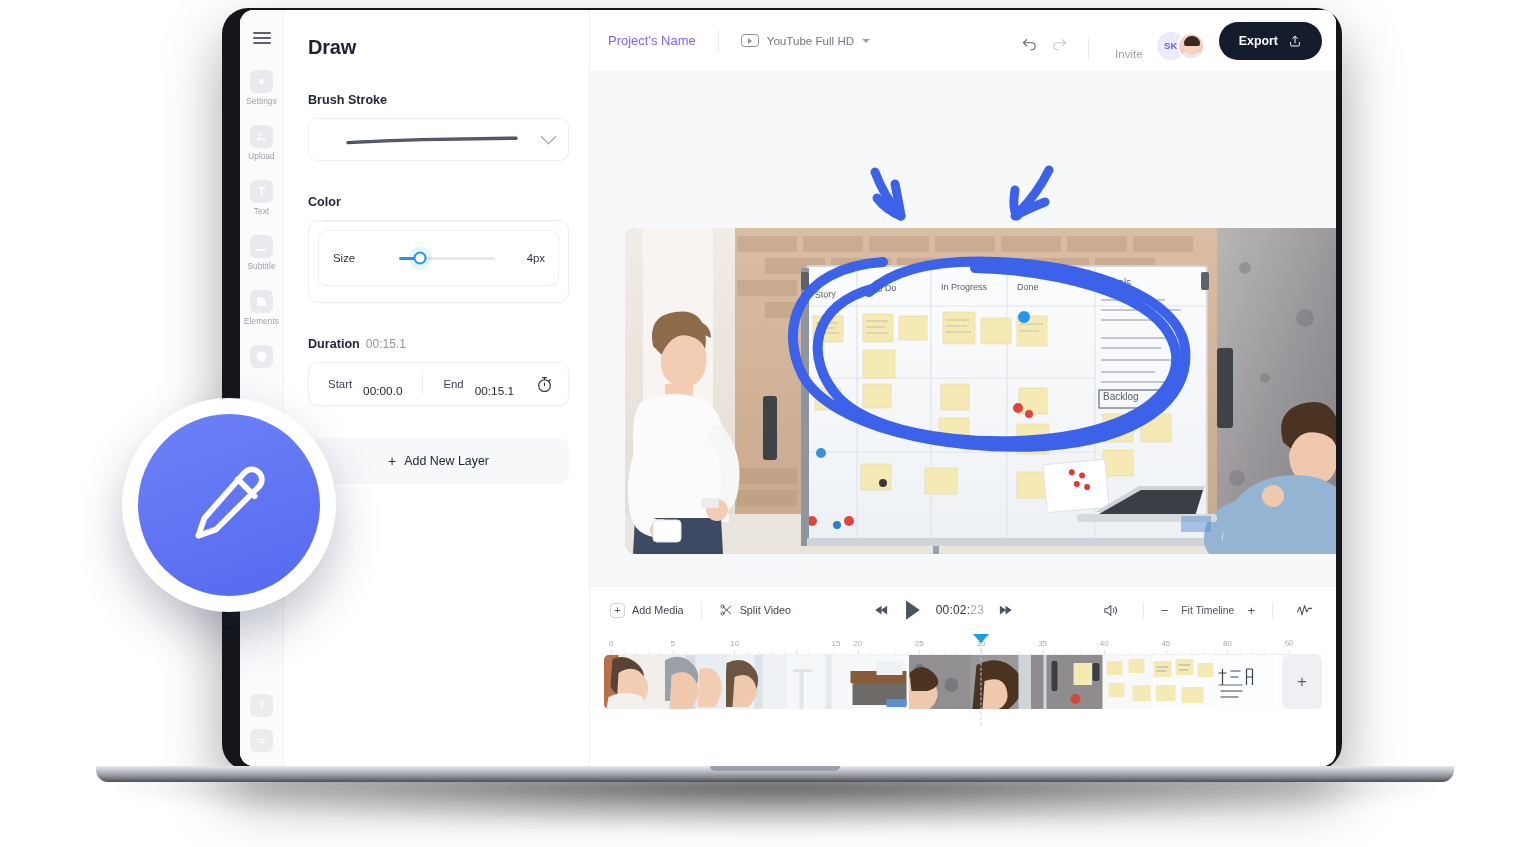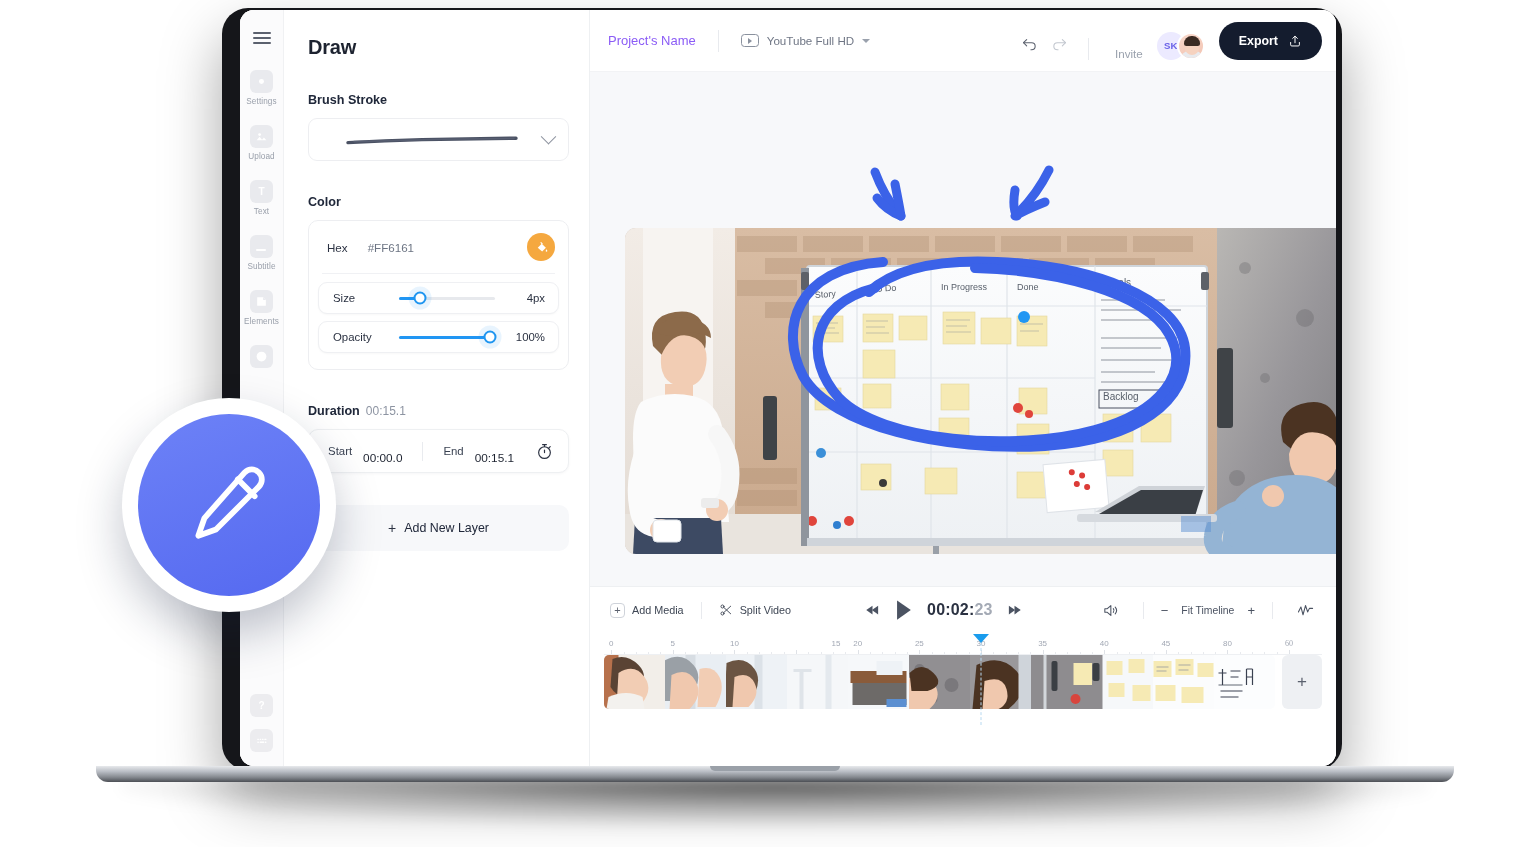"Hex" div.hex-row { html: <div> <span>Hex</span> <span>#FF6161</span> <span> <svg> <path></path> <path></path> <path></path> </svg> </span> </div> -> none }
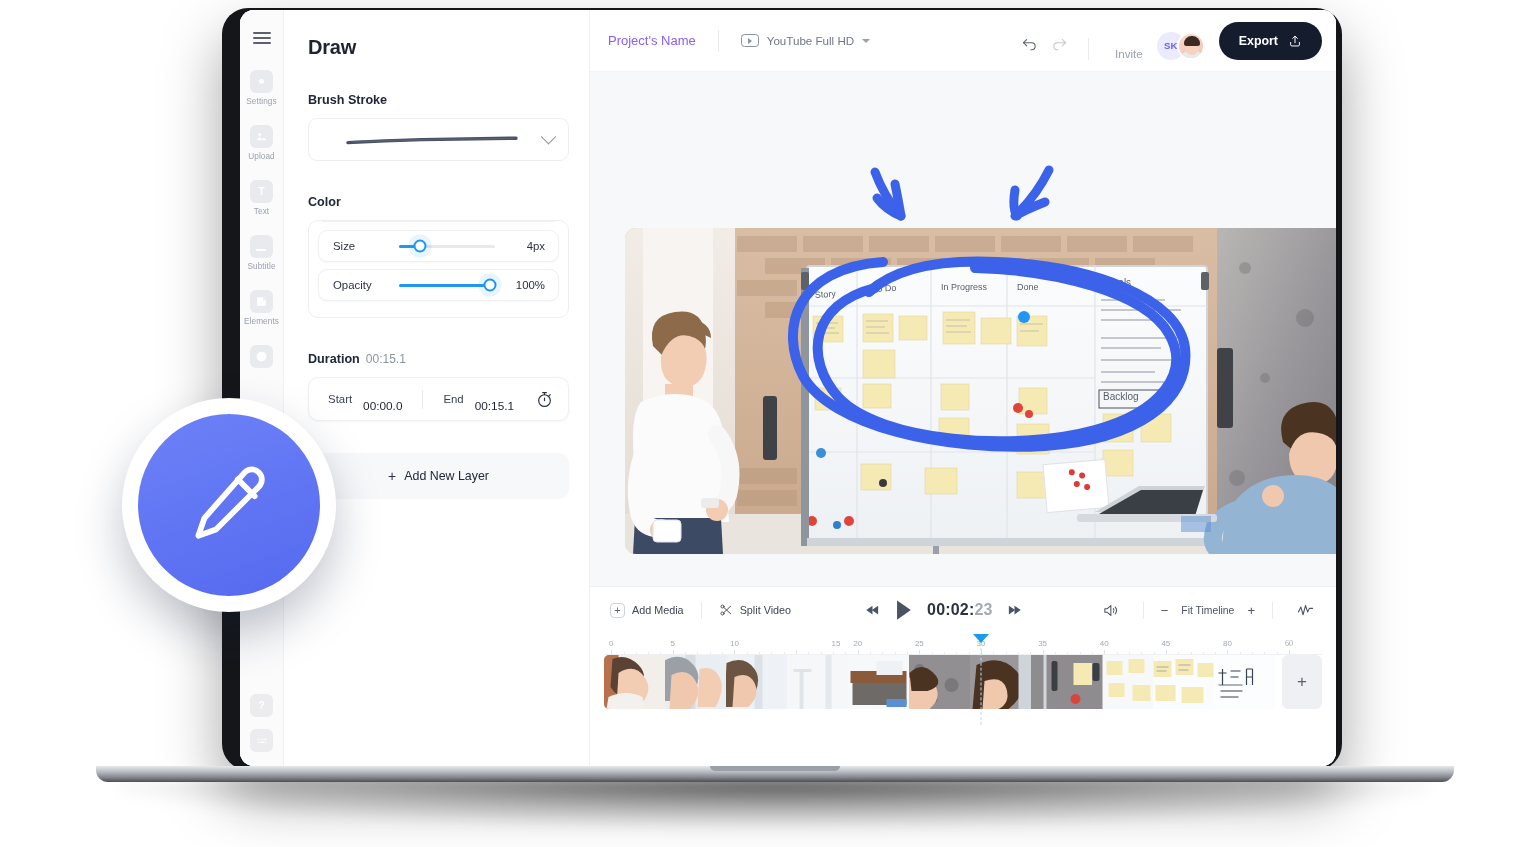"Size" .slider-row { height: 32px -> 56px }
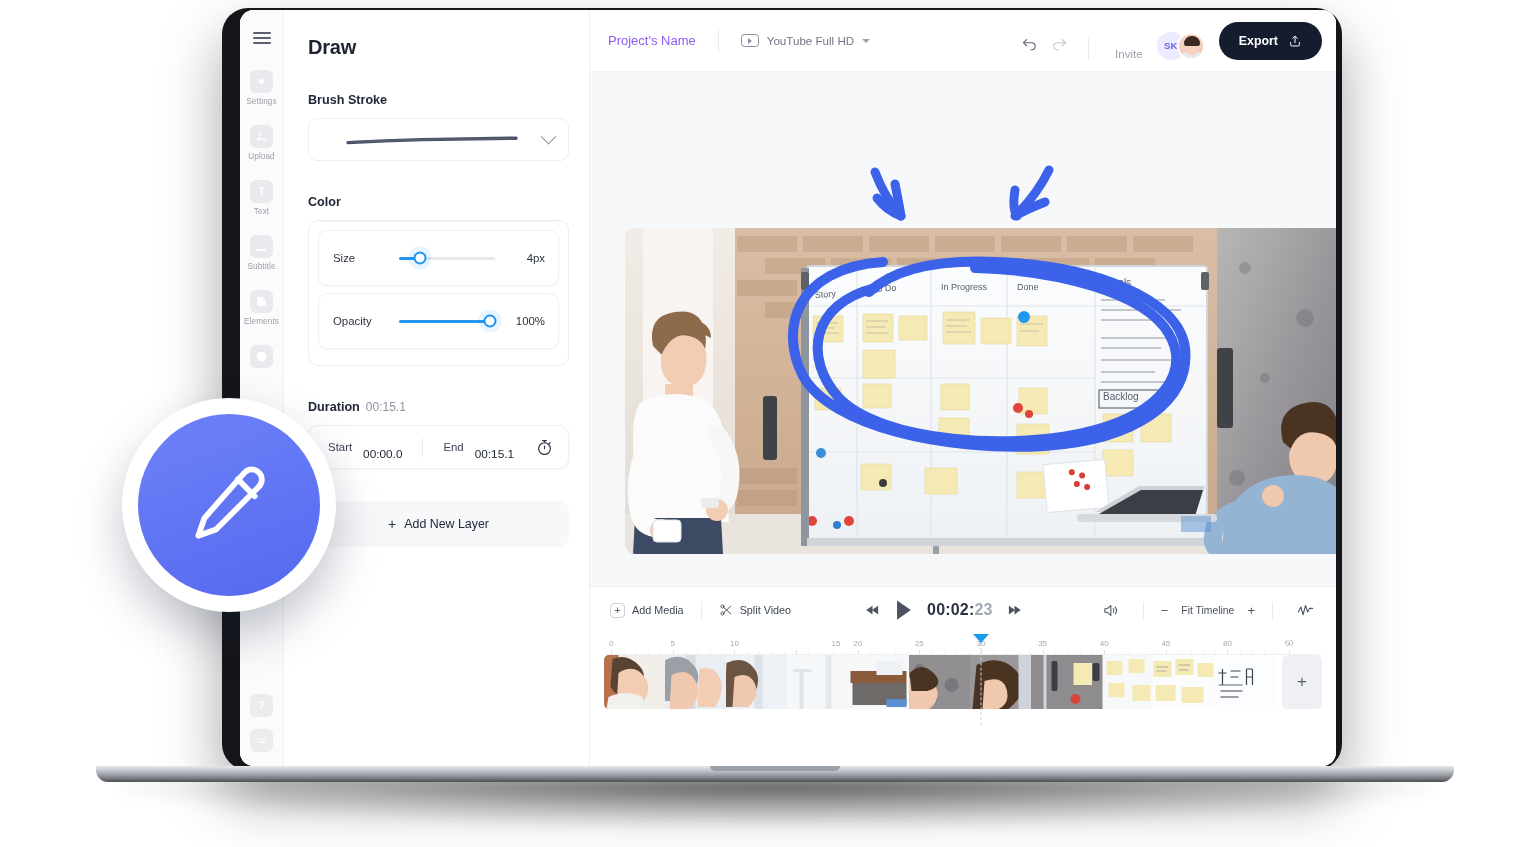"Opacity" div.slider-row { html: <div> <span>Opacity</span> <span> <span></span> <span></span> </span> <span>100%</span> </div> -> none }
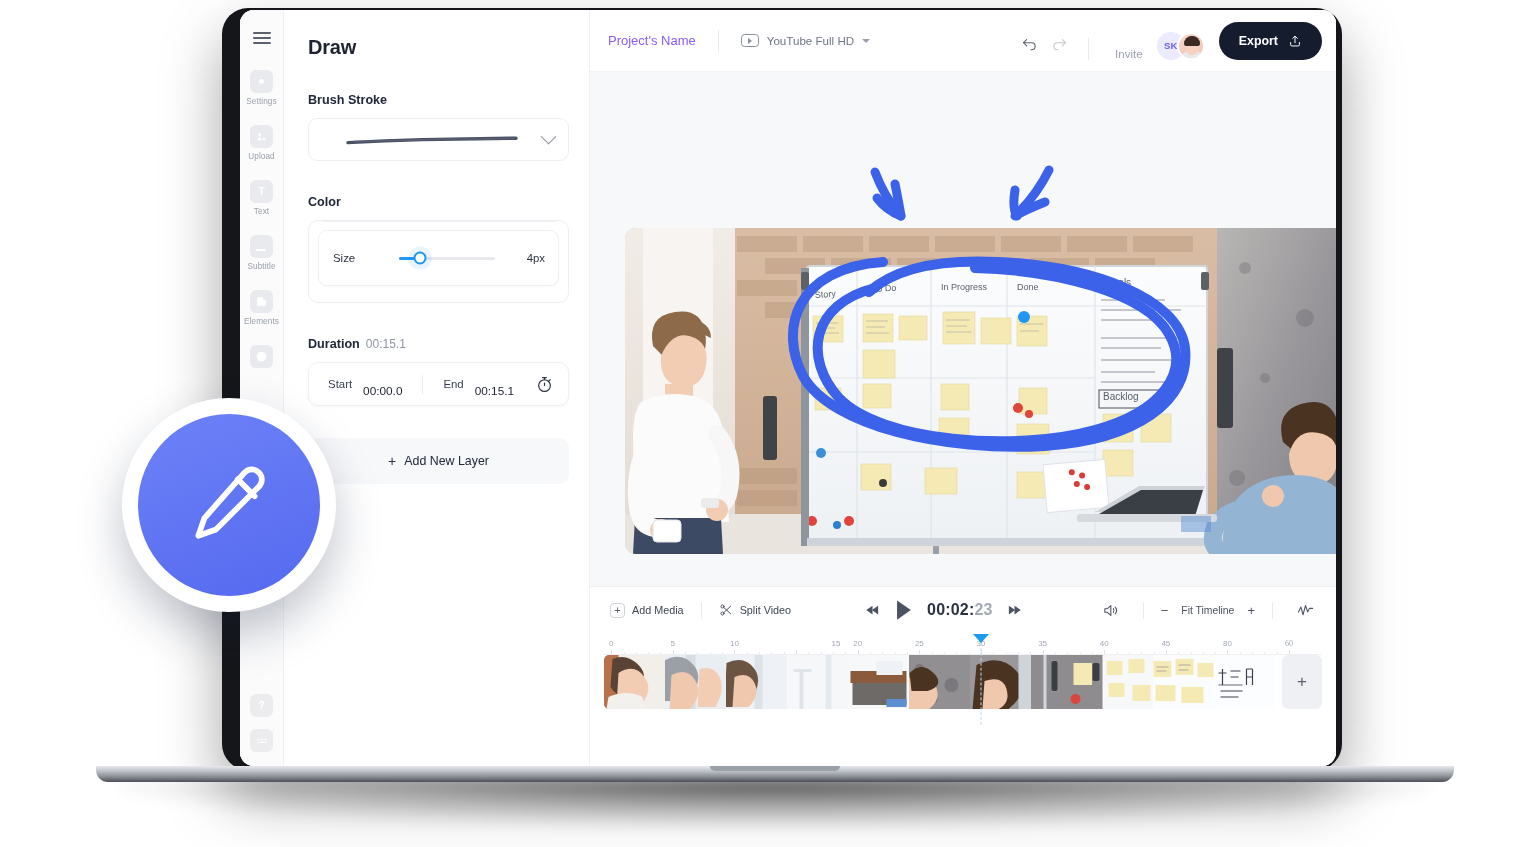"00:02:23" .tl-time { font-size: 16px -> 12px; font-weight: 700 -> 400 }
